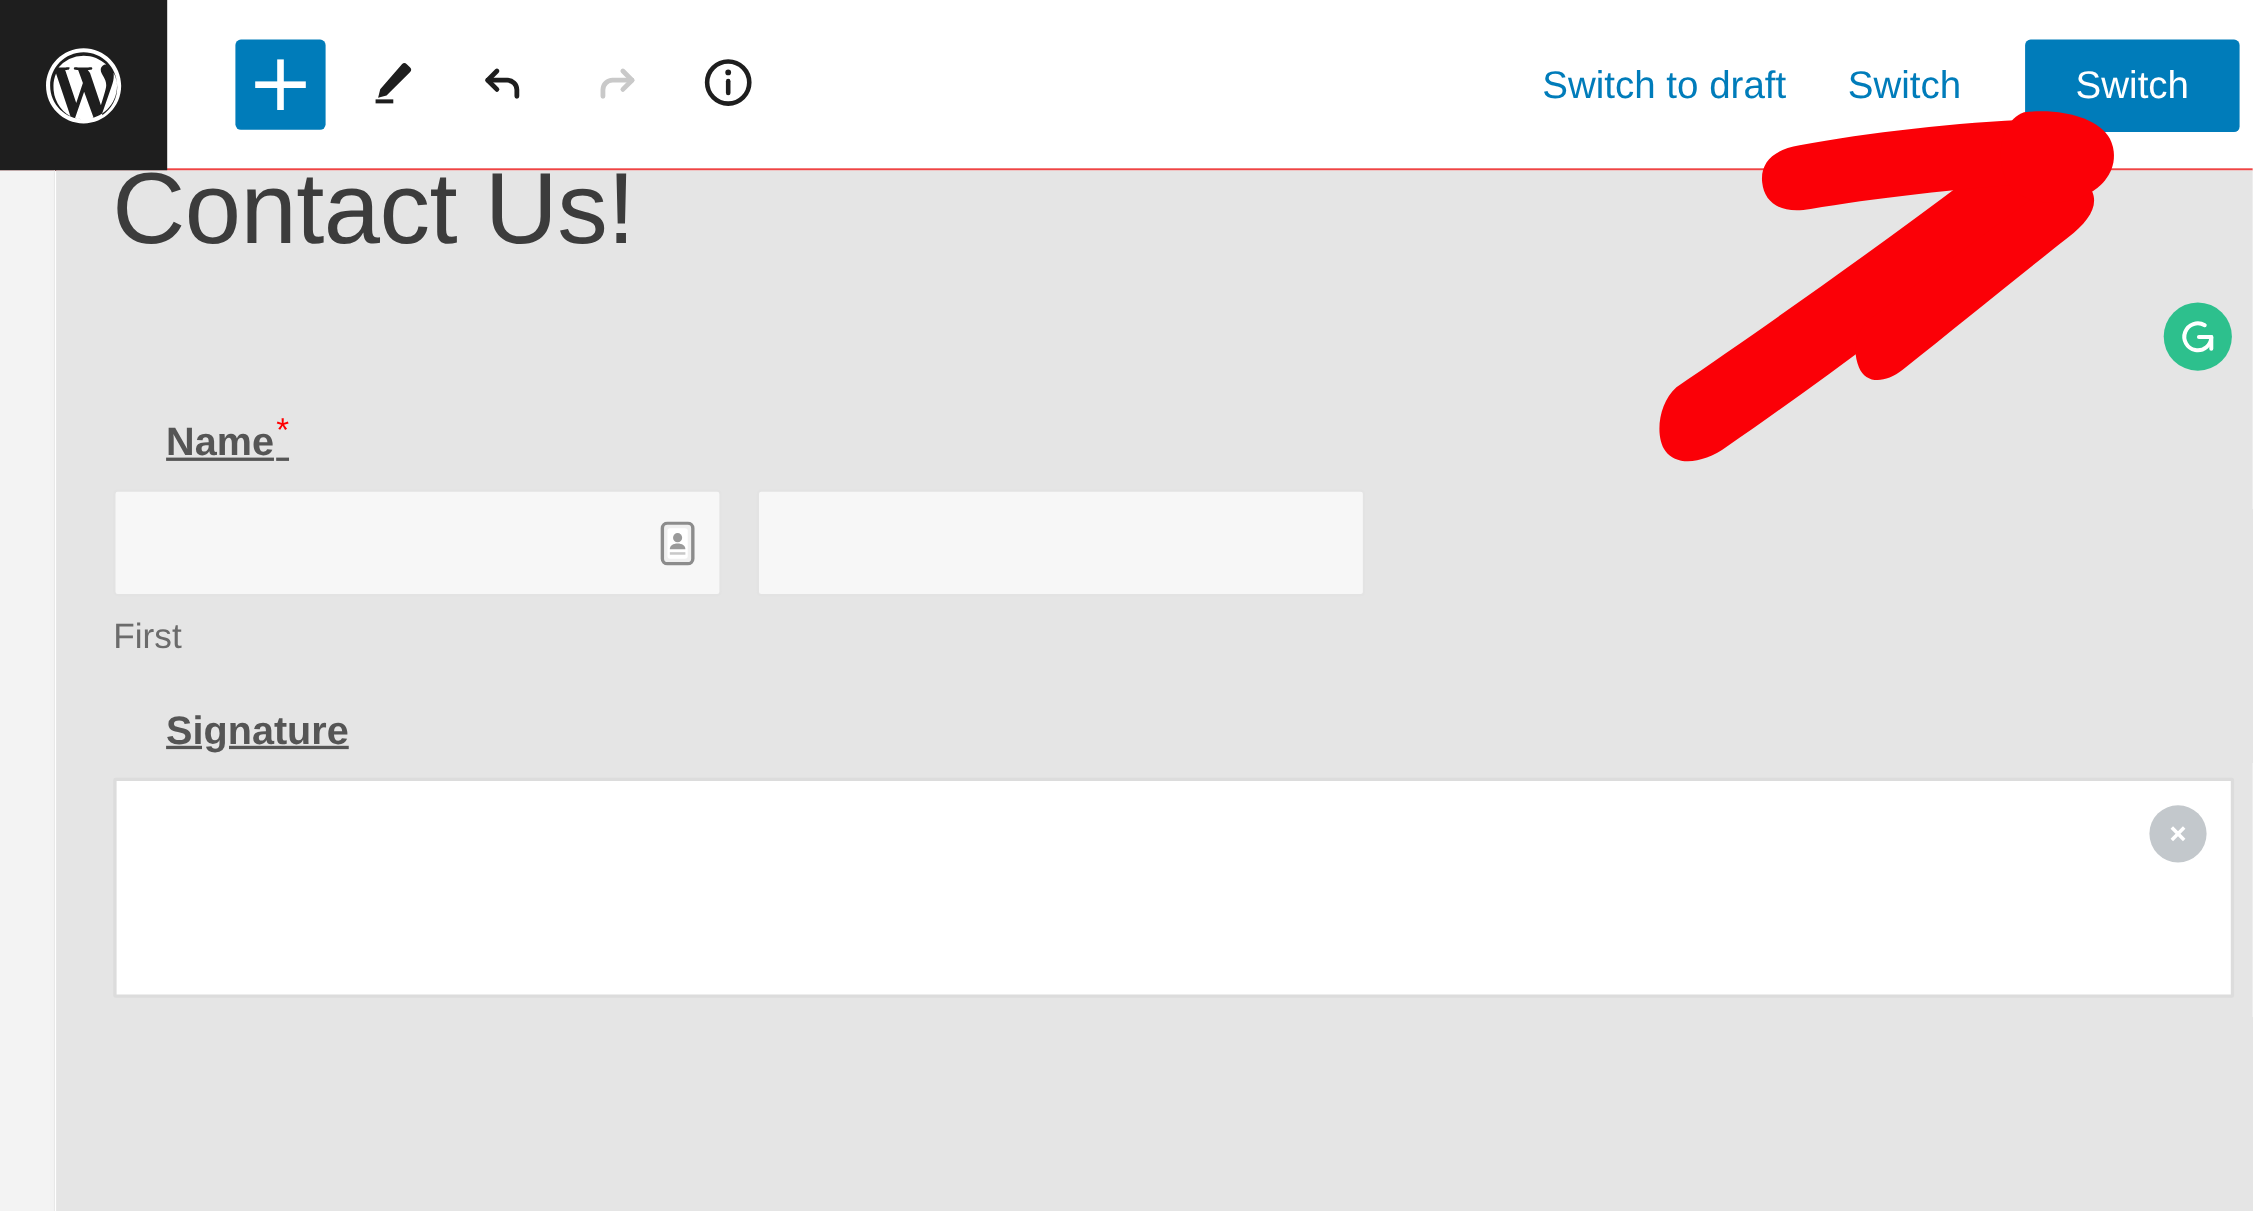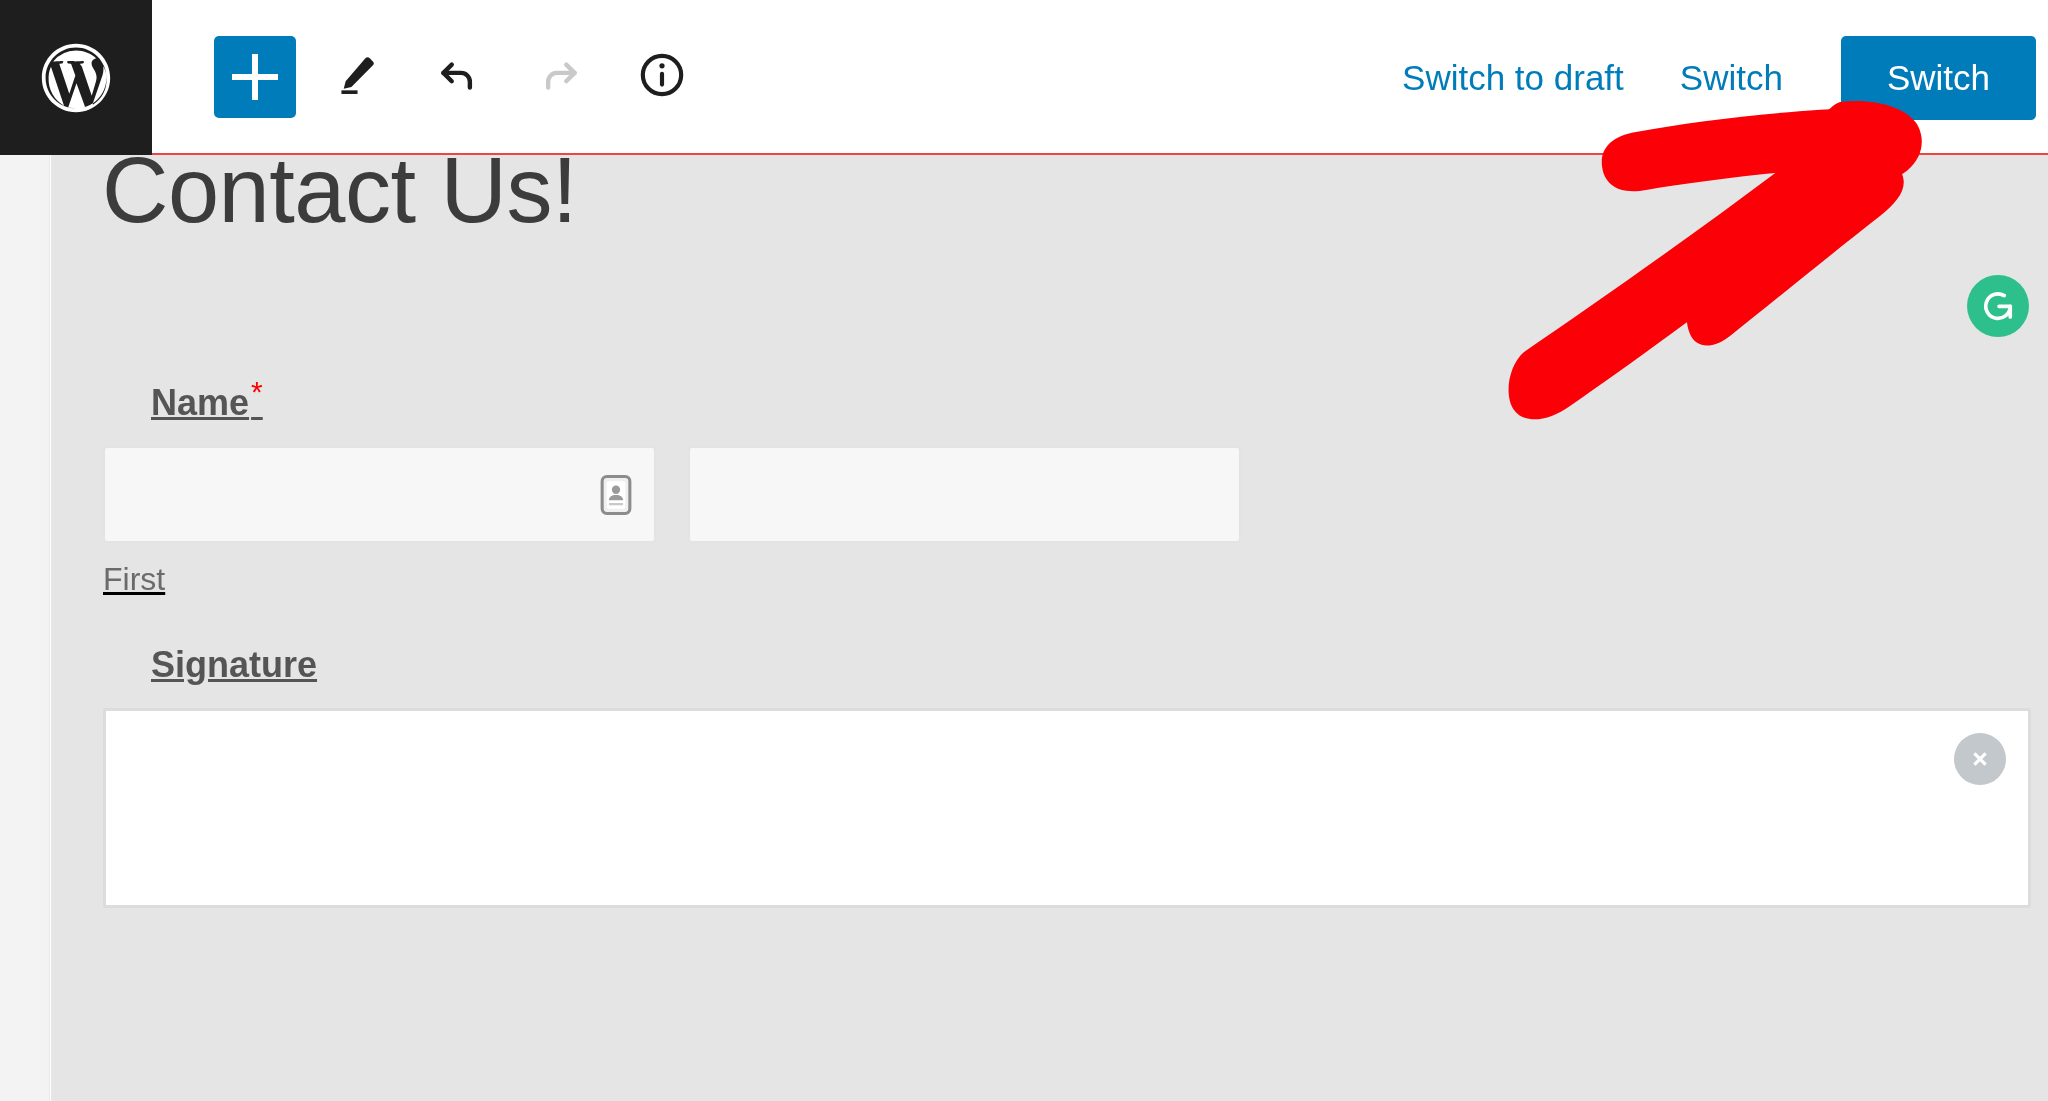"First" .name-row { text-decoration: underline -> none }
